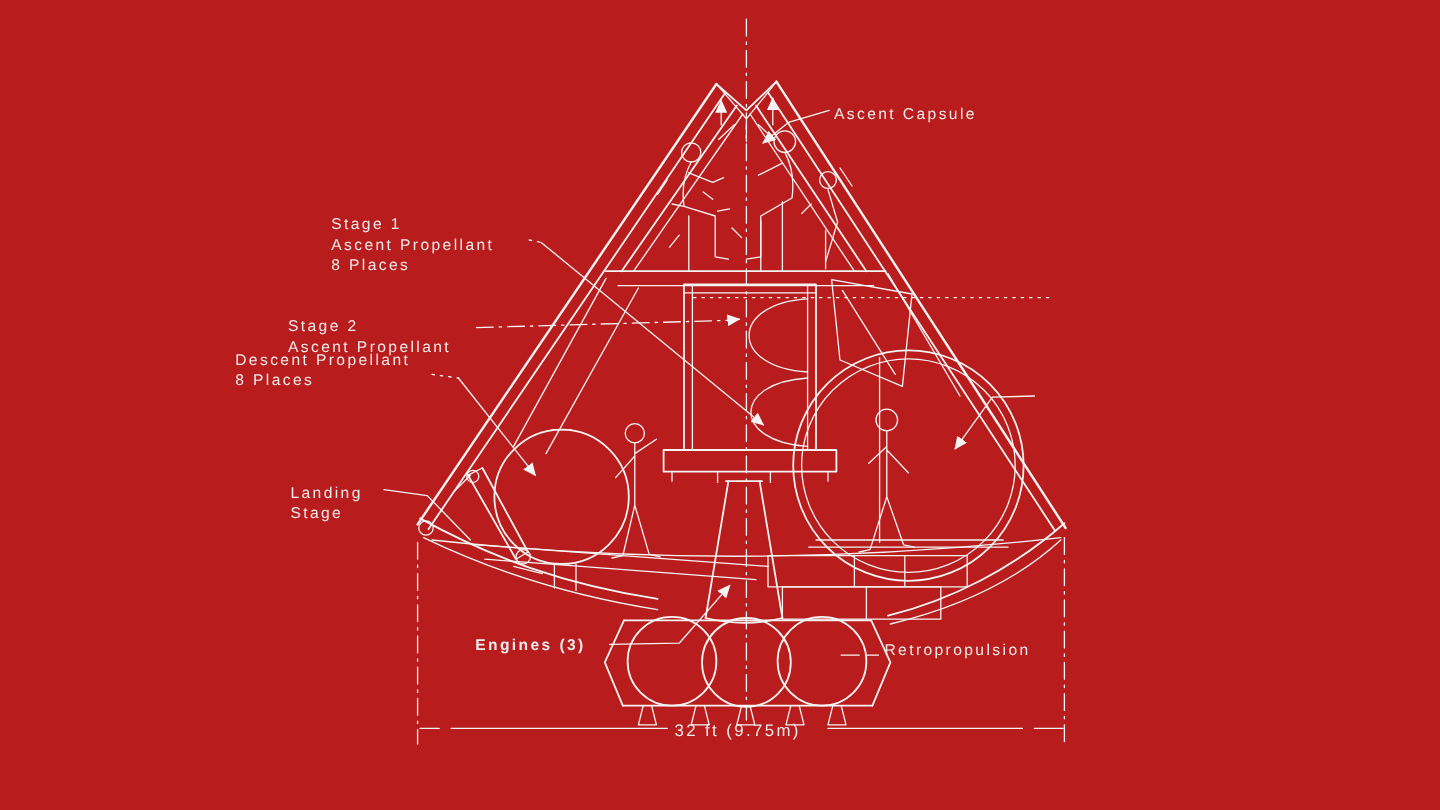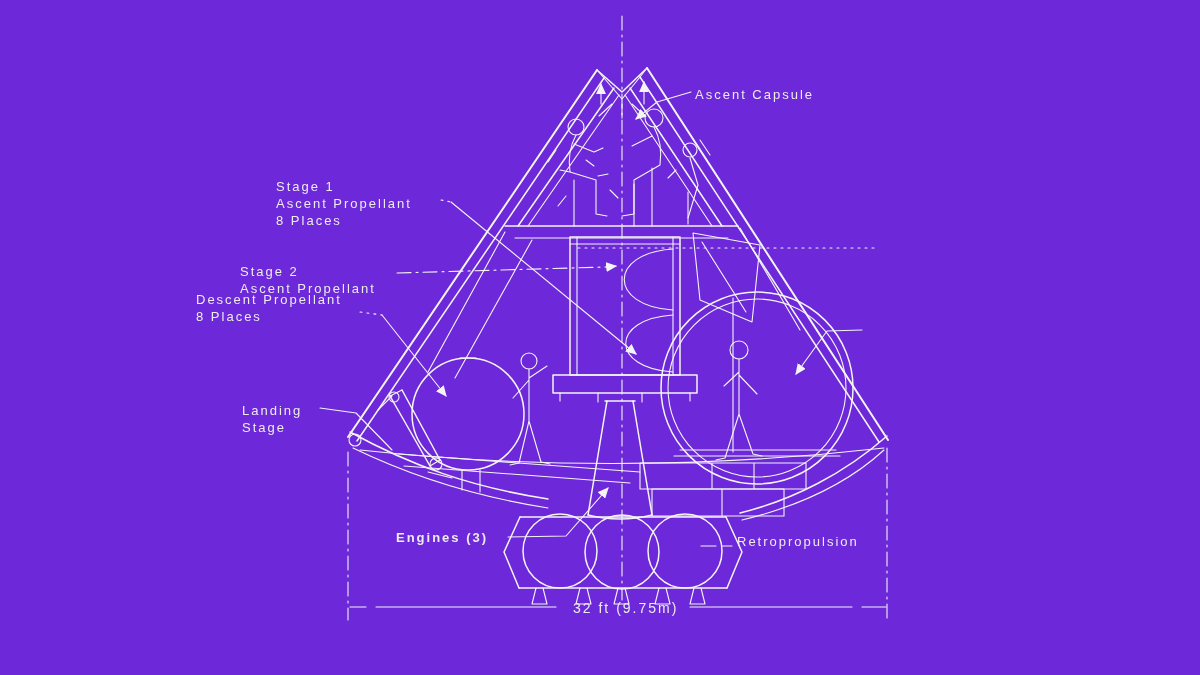"Ascent Capsule" .stage { background: #6d28d9 -> #b91c1c }
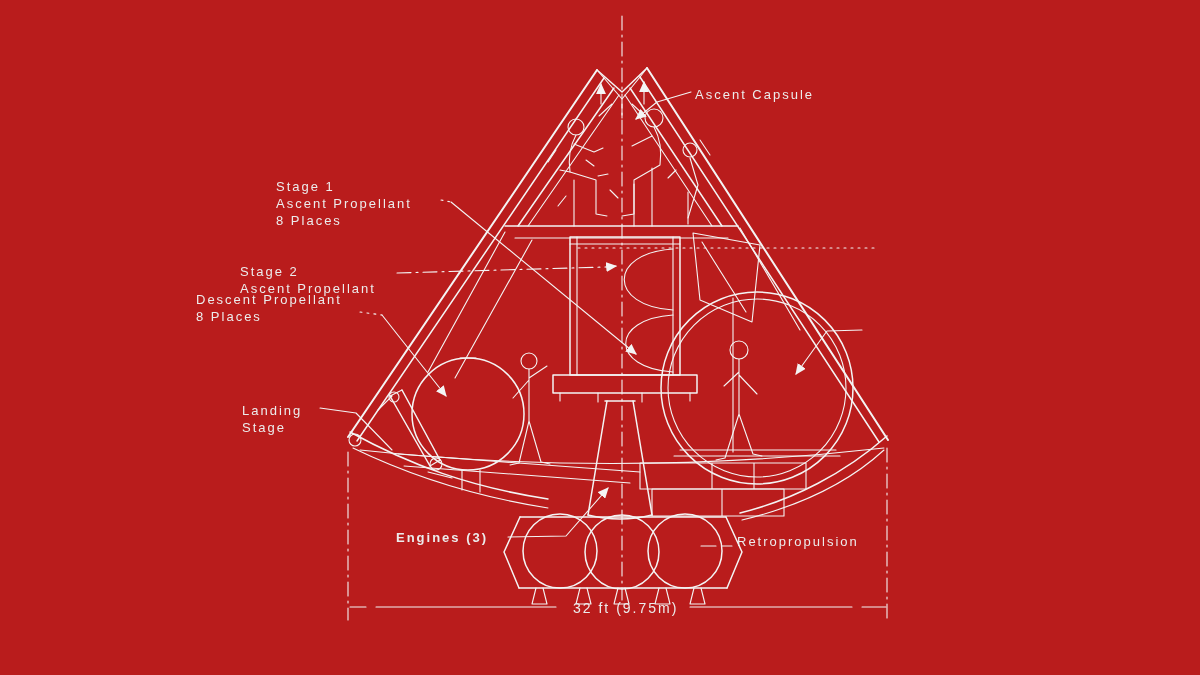"32 ft (9.75m)" div.lbl { margin-left: 11px -> none }
